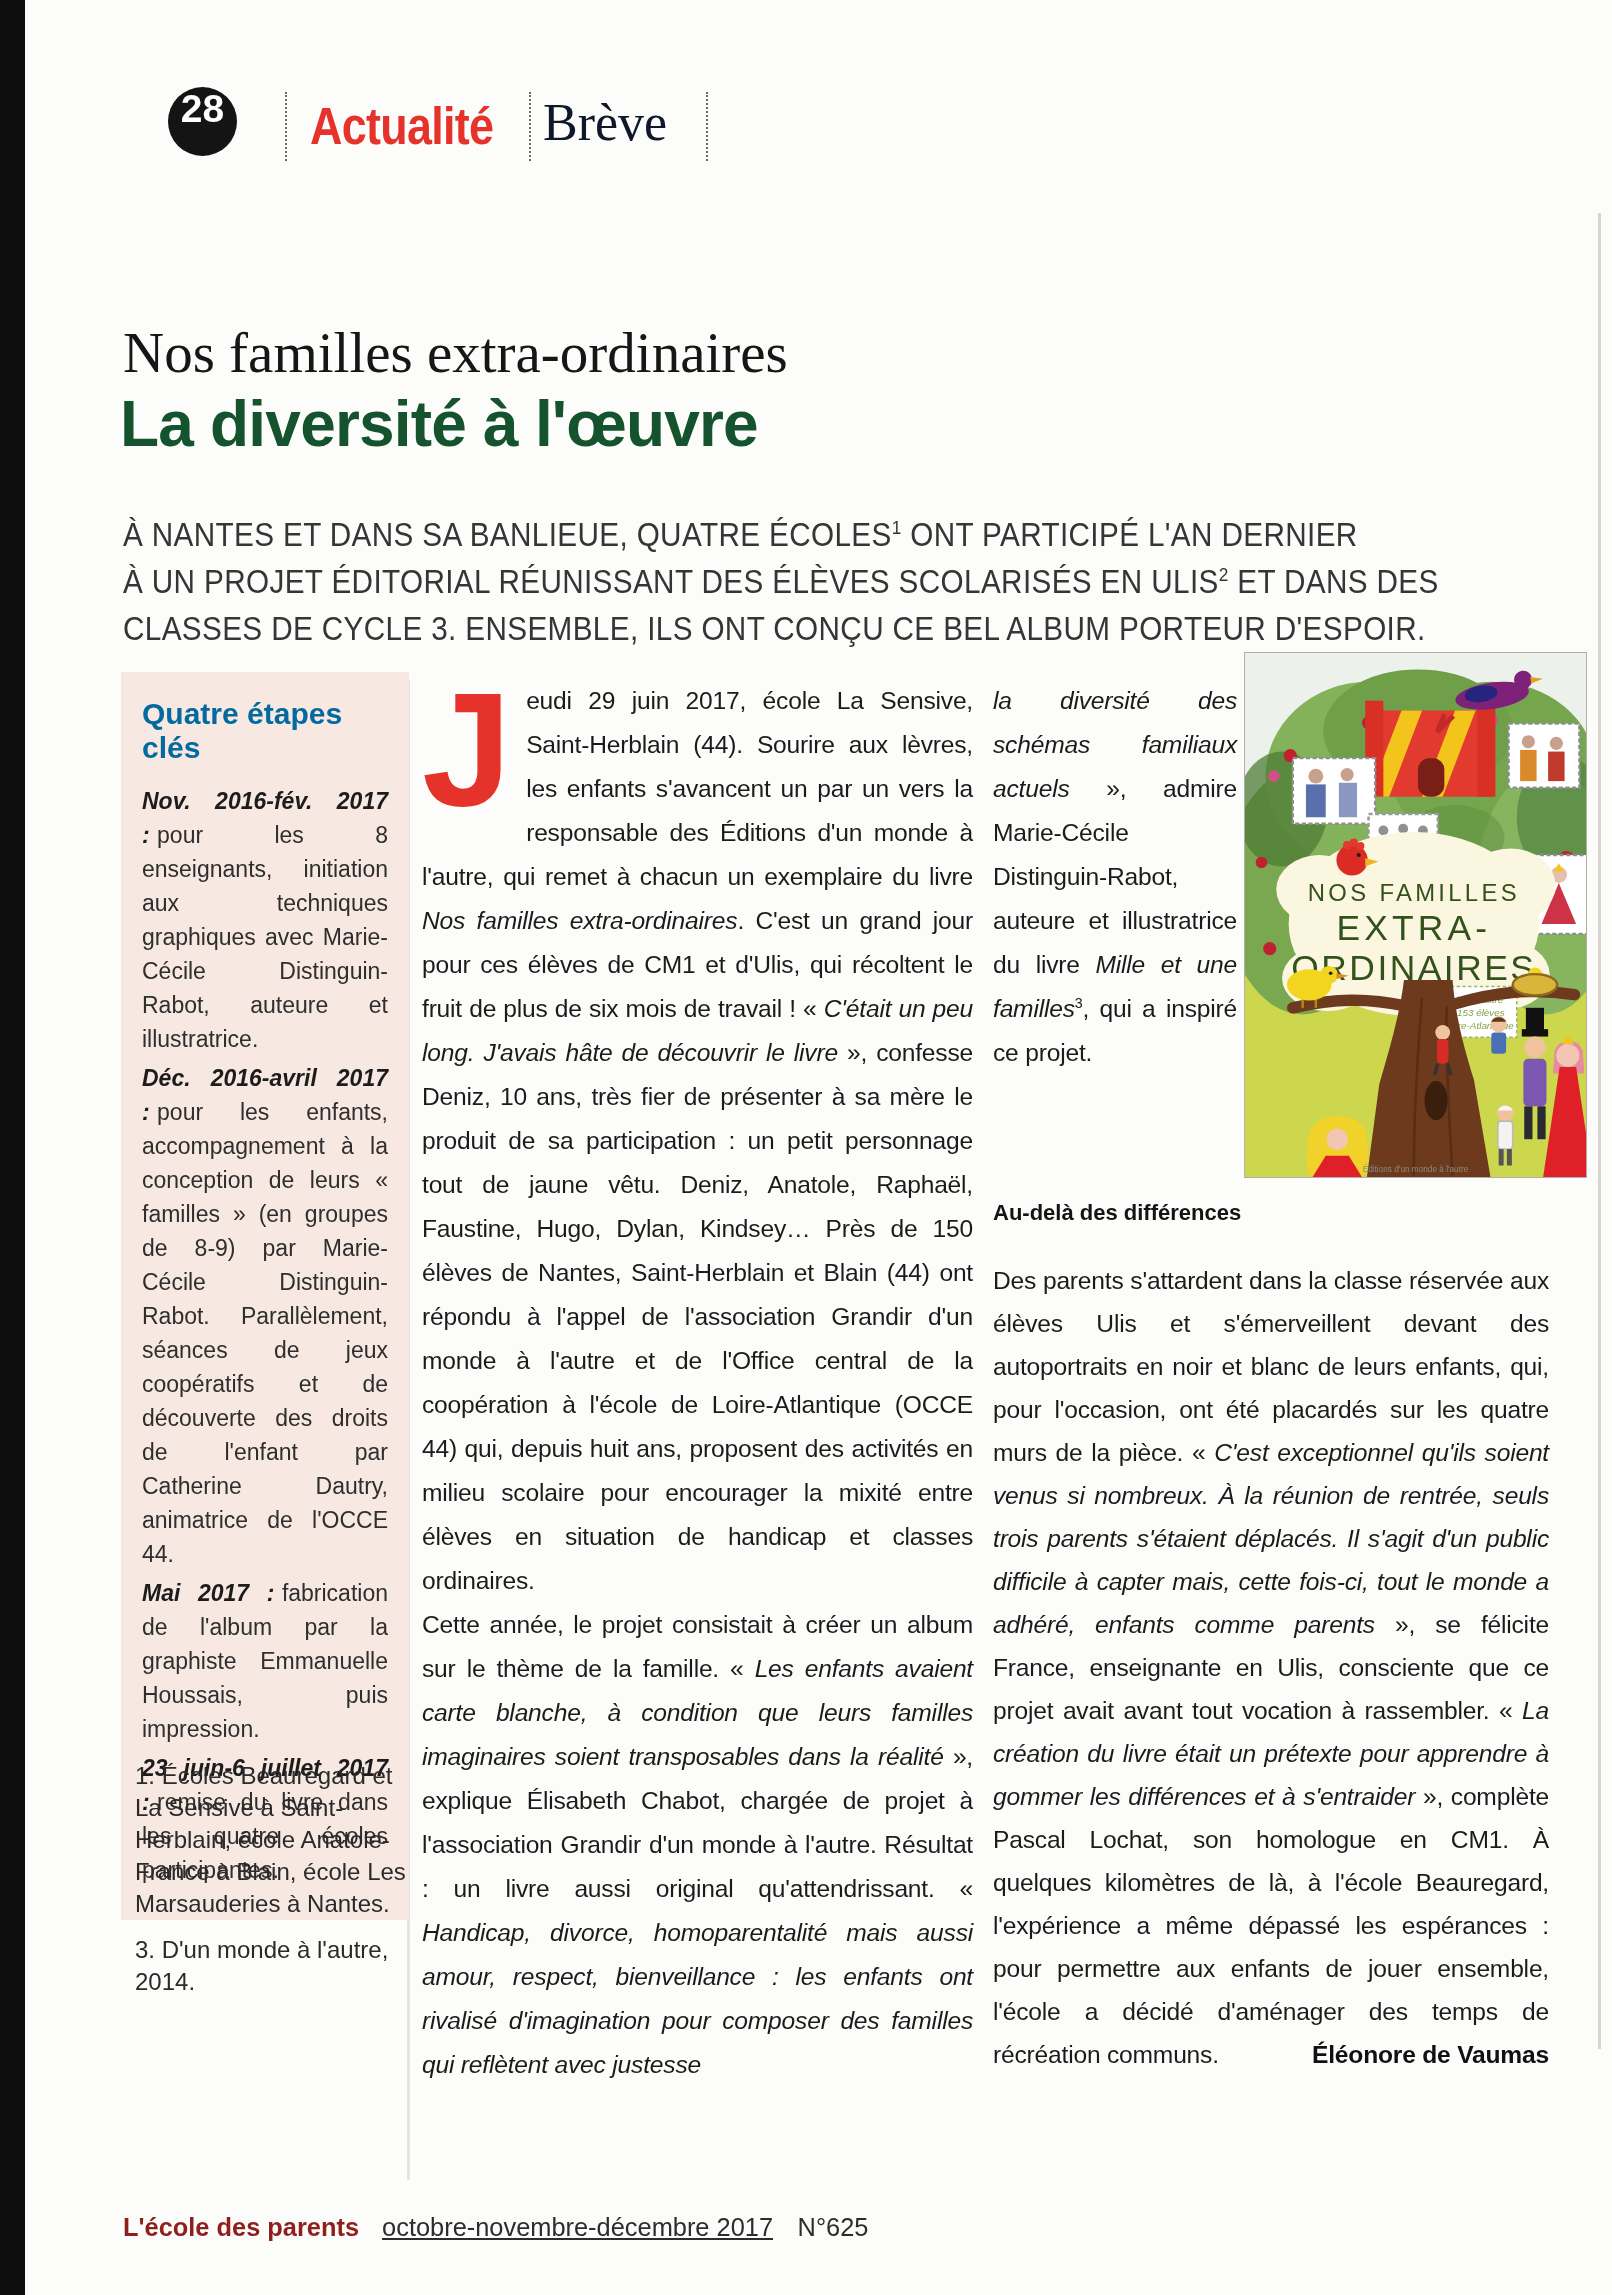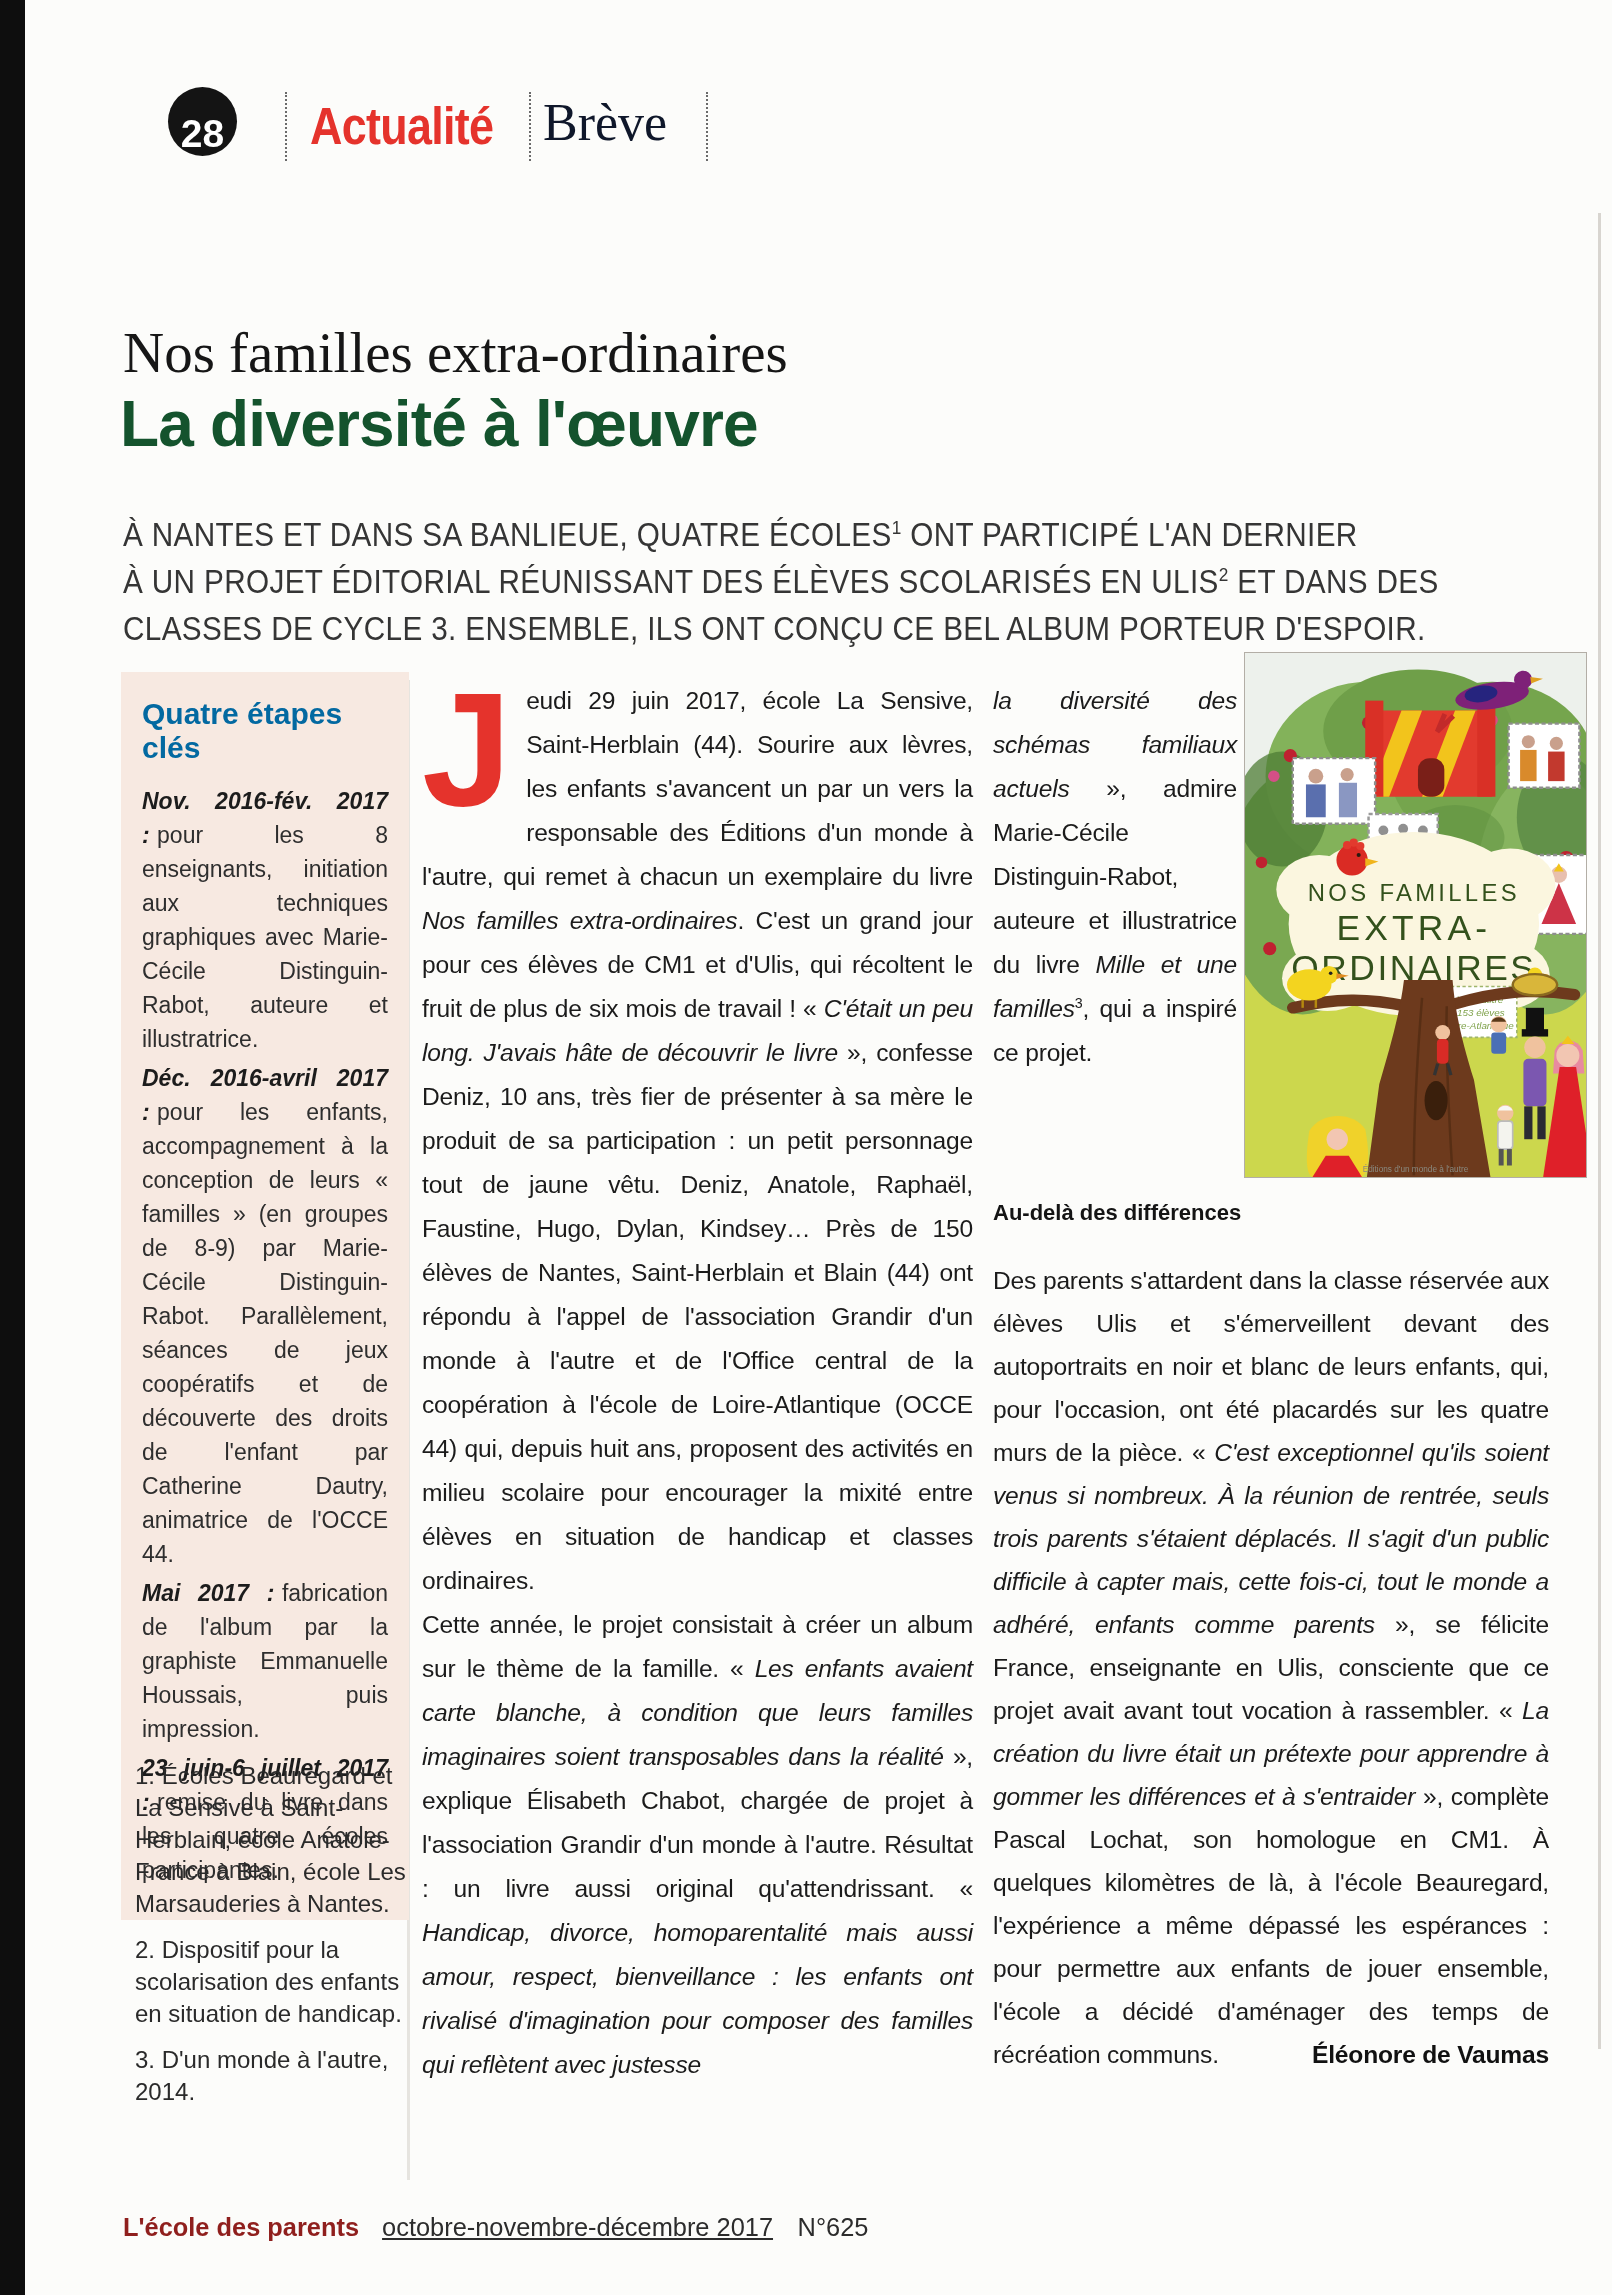"28" .badge { align-items: flex-end -> flex-start }
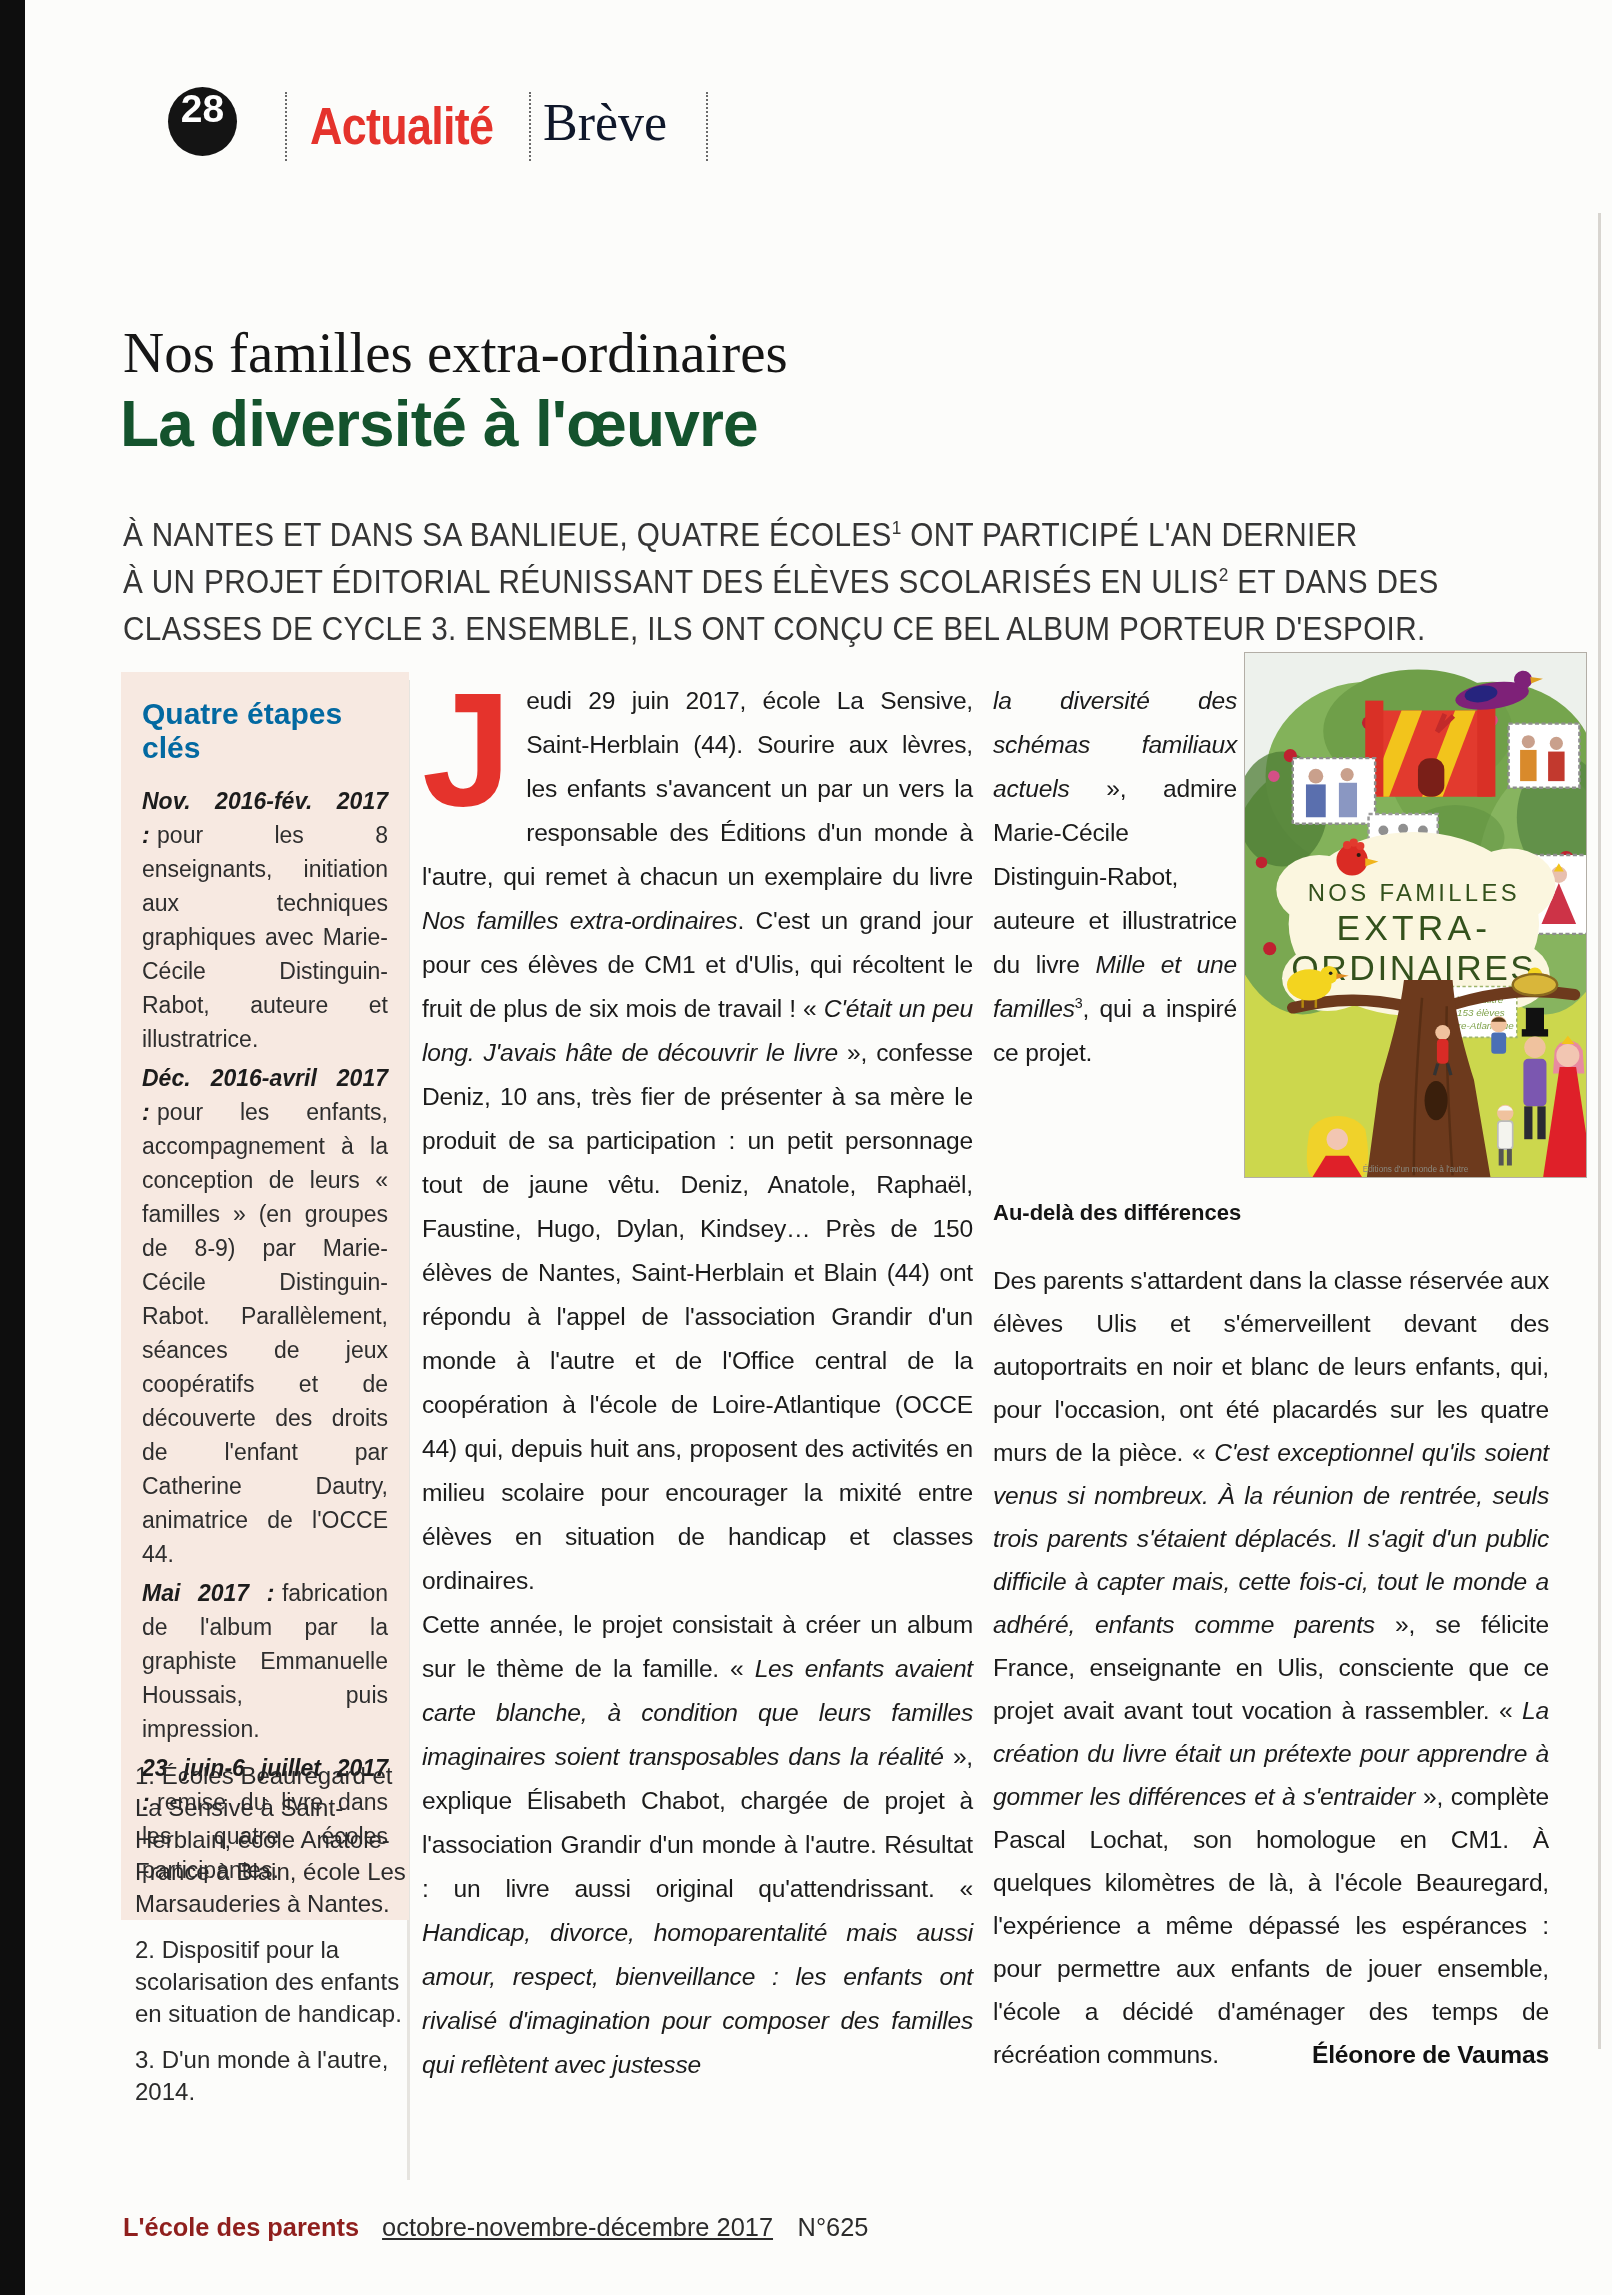"2. Dispositif pour la scolarisation" p.footnote { html: <p>2. Dispositif pour la scolarisation des enfants en situation de handicap.</p> -> none }
